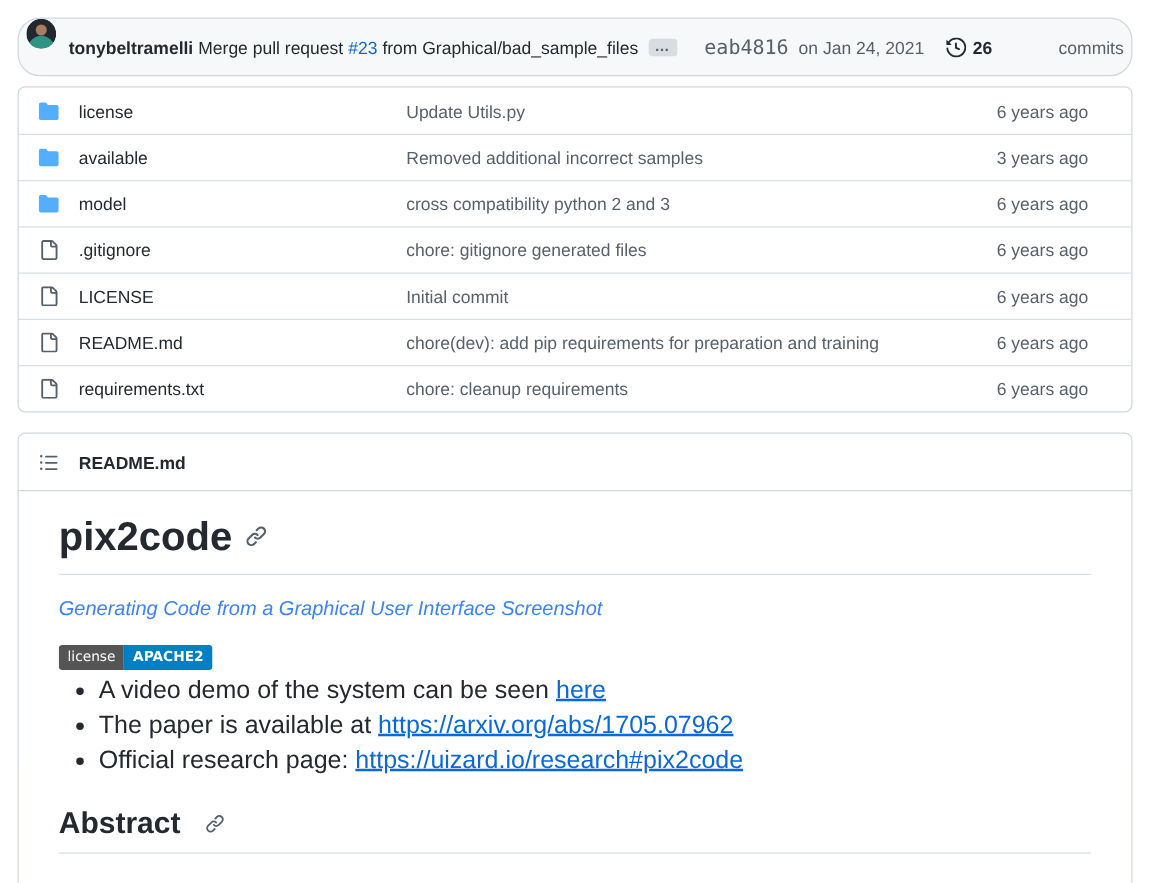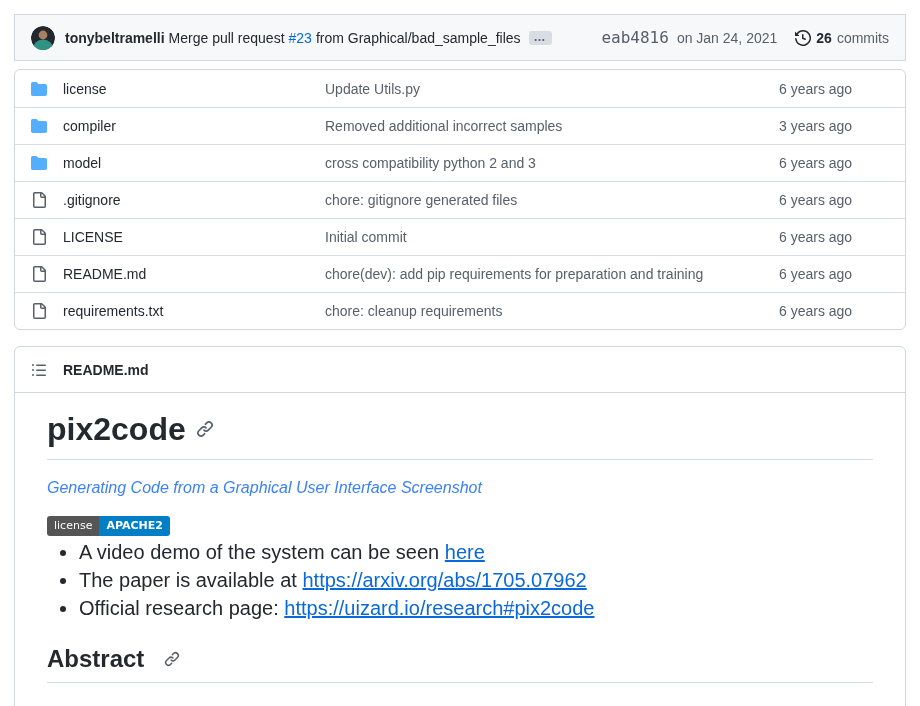"tonybeltramelli" .commit-bar { align-items: center -> none; border-radius: 0 -> 18px; padding: 0 16px -> 0 6px }
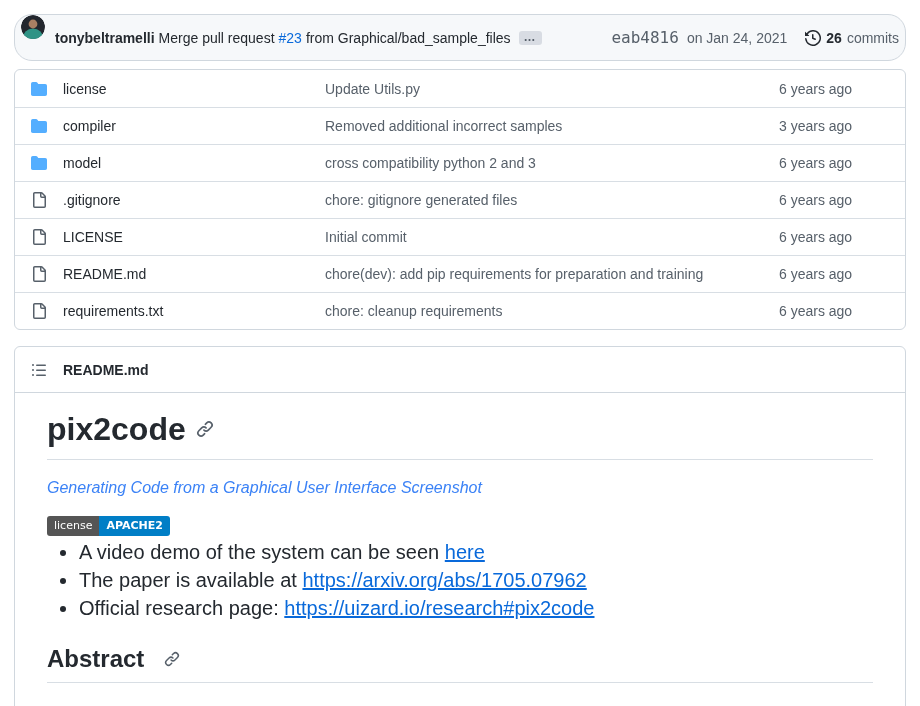"commits" .commits-label { margin-left: none -> 48px }
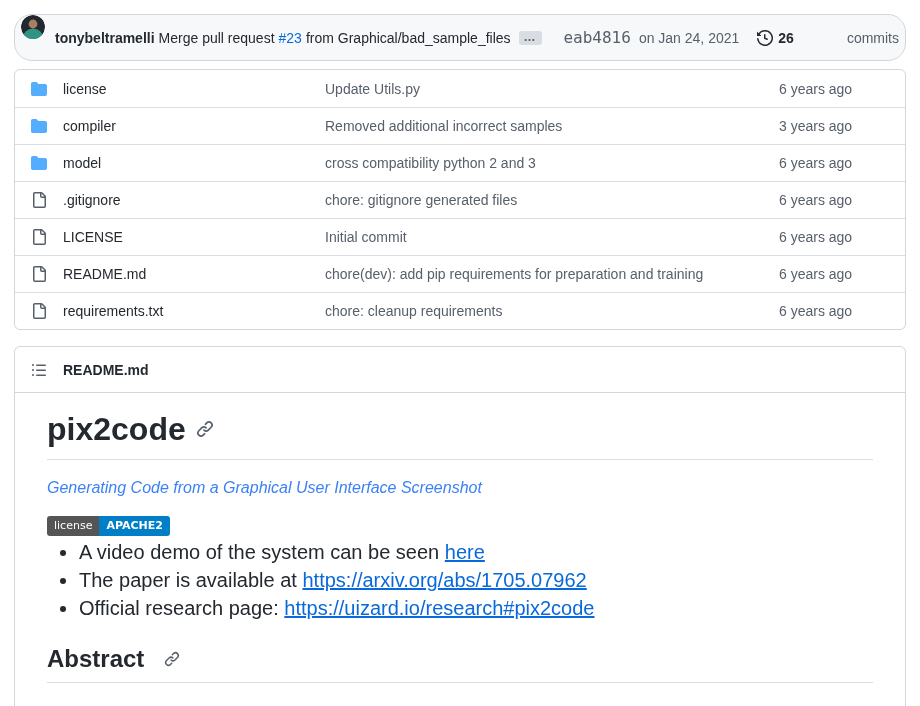"6 years ago" .file-age { text-align: left -> center }
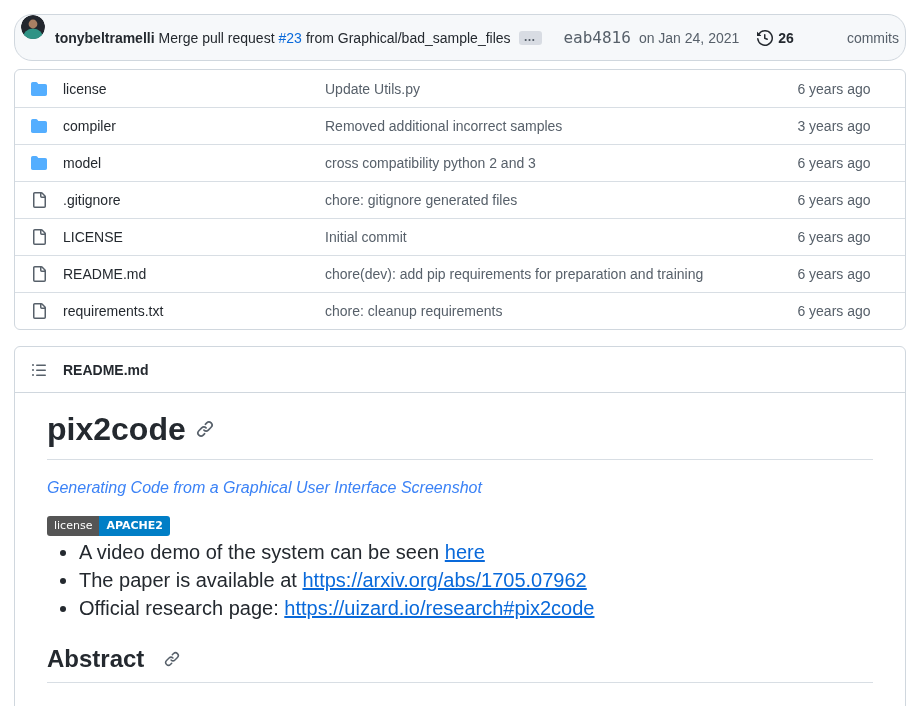"compiler" a.file-name { text: compiler -> available }
